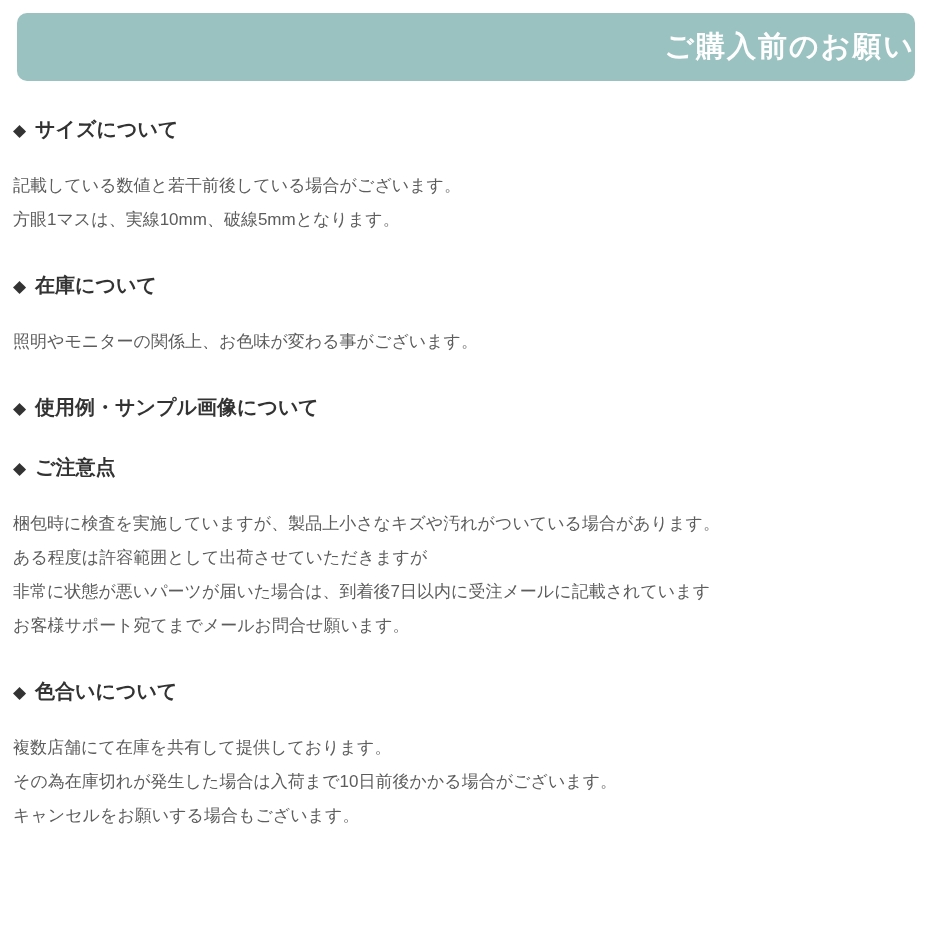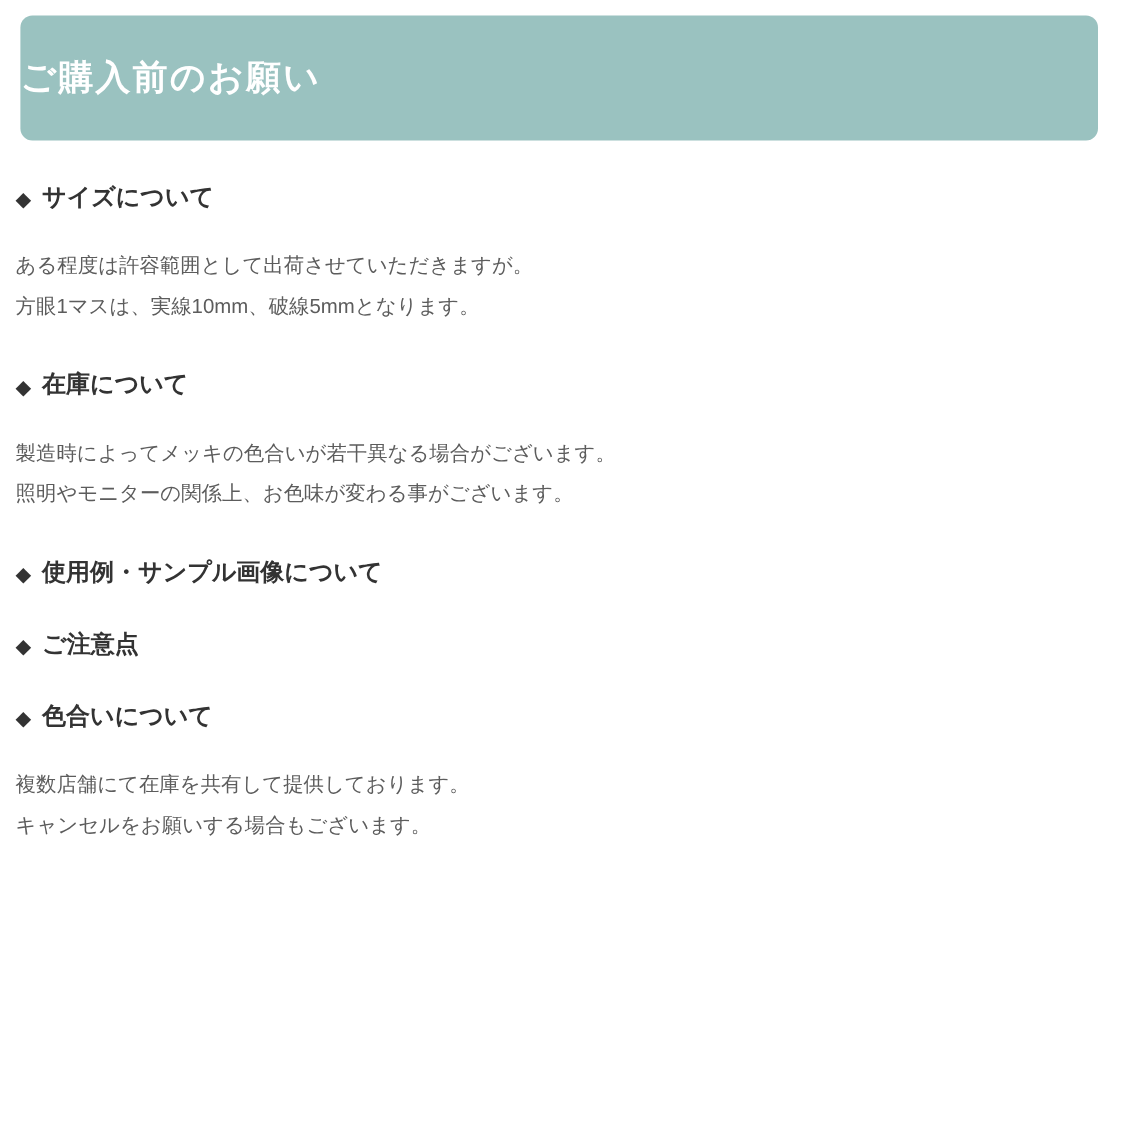"ご購入前のお願い" .banner { height: 104px -> 68px; justify-content: flex-start -> flex-end }
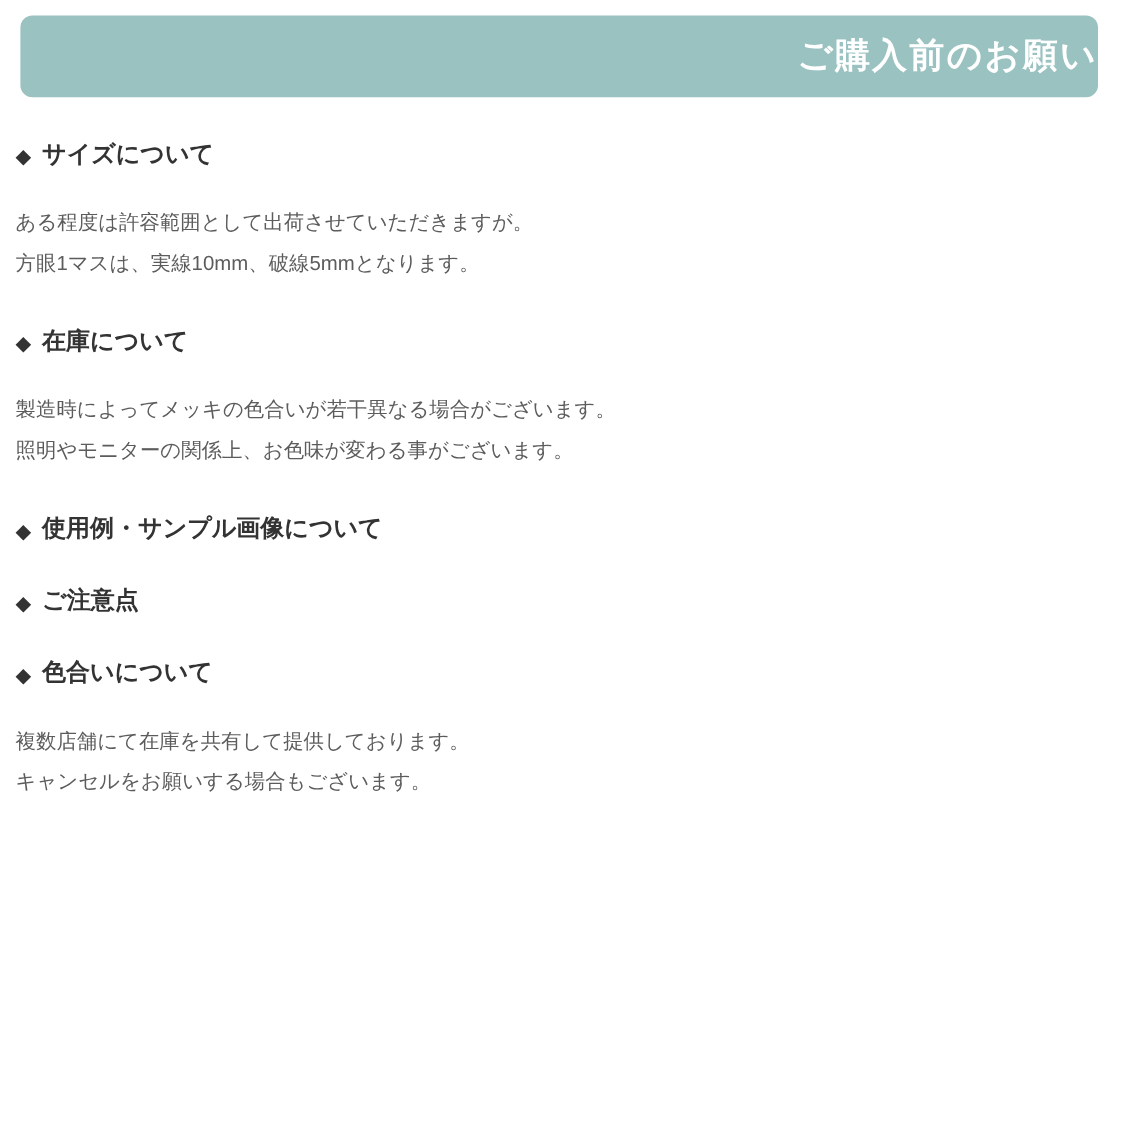"ある程度は許容範囲として出荷させていただきますが。" p { text: ある程度は許容範囲として出荷させていただきますが -> 記載している数値と若干前後している場合がございます }
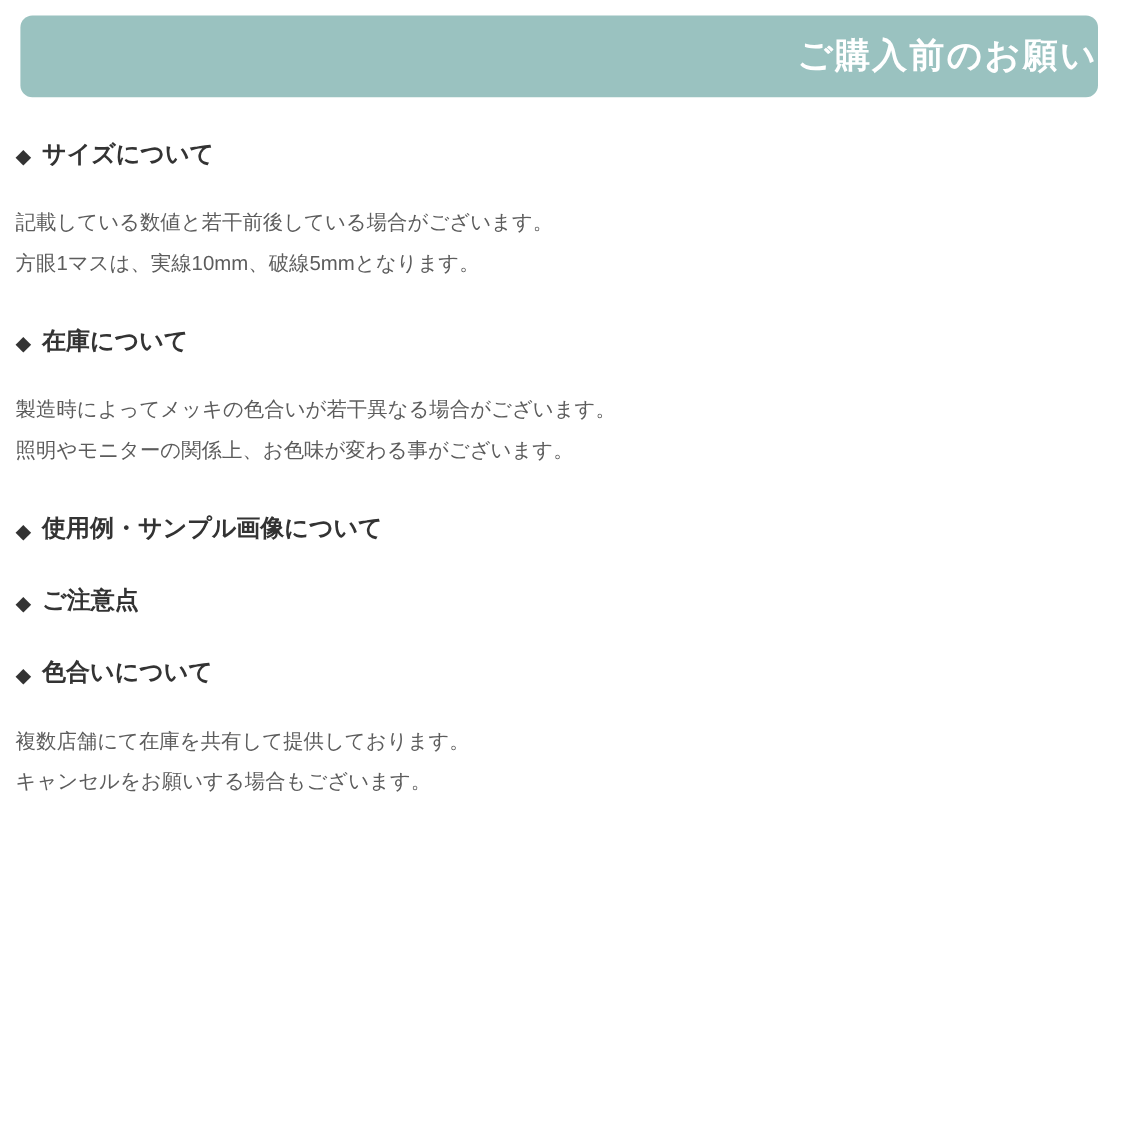"製造時によってメッキの色合いが若干異なる場合がございます。" p { html: <p>製造時によってメッキの色合いが若干異なる場合がございます。</p> -> none }
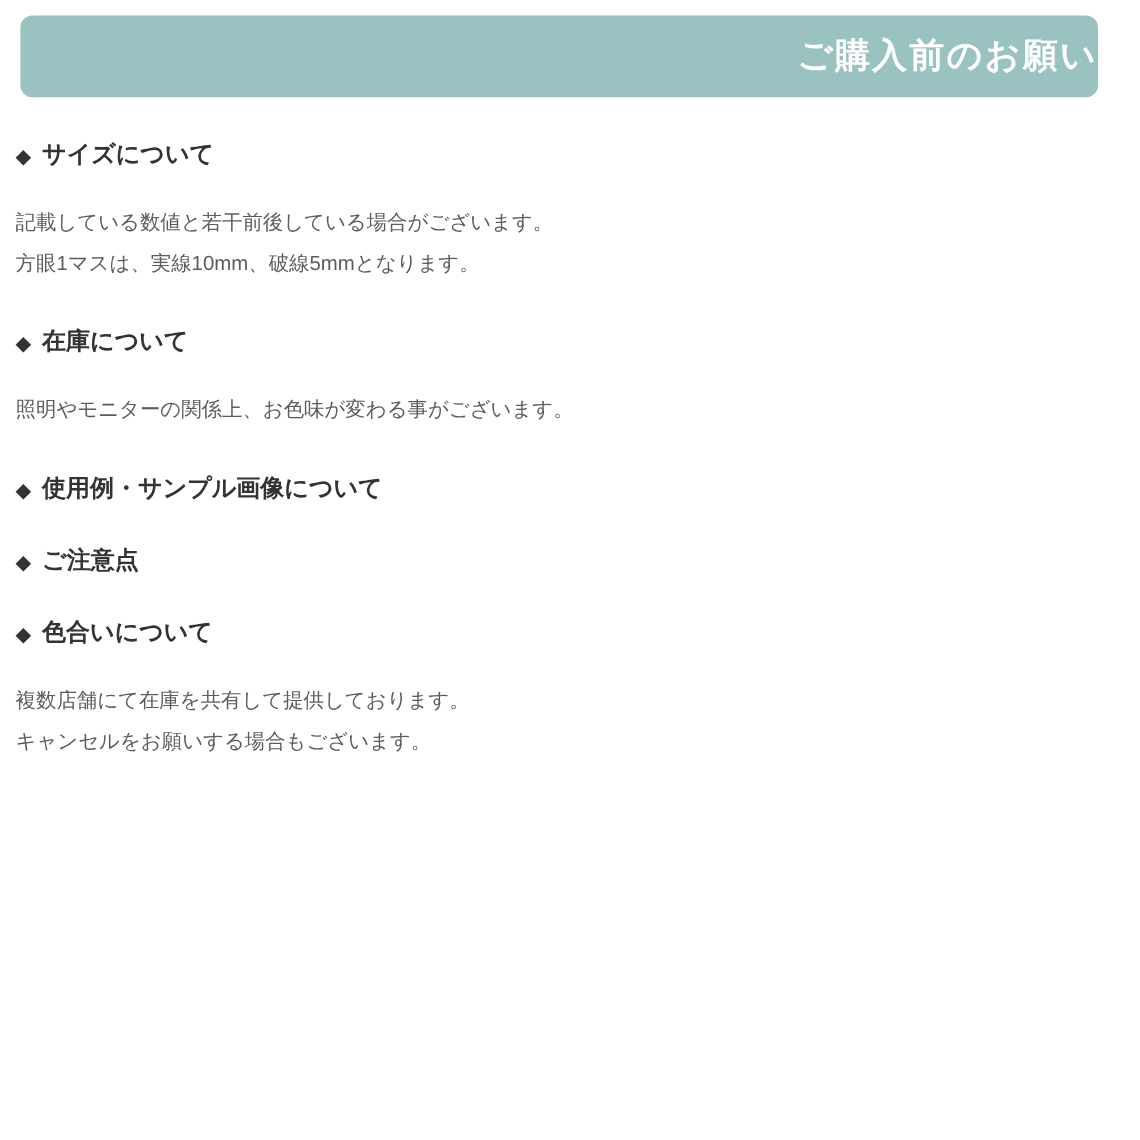"梱包時に検査を実施していますが、製品上小さなキズや汚れがついている場合があります" div.section-body { html: none -> <div> <p>梱包時に検査を実施していますが、製品上小さなキズや汚れがついている場合があります。</p> <p>ある程度は許容範囲として出荷させていただきますが</p> <p>非常に状態が悪いパーツが届いた場合は、到着後7日以内に受注メールに記載されています</p> <p>お客様サポート宛てまでメールお問合せ願います。</p> </div> }
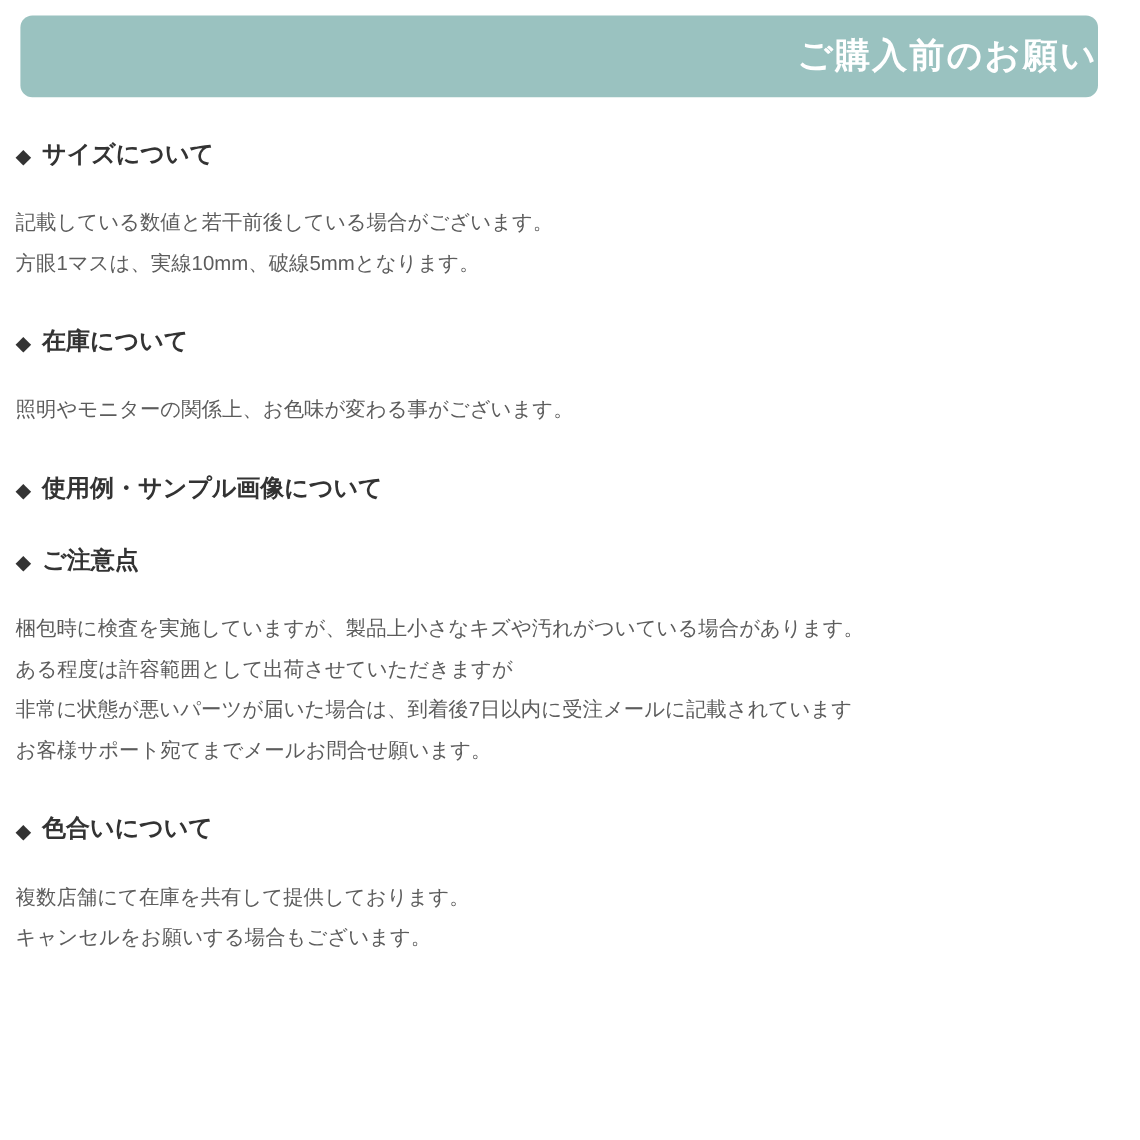"その為在庫切れが発生した場合は入荷まで10日前後かかる場合がございます。" p { html: none -> <p>その為在庫切れが発生した場合は入荷まで10日前後かかる場合がございます。</p> }
